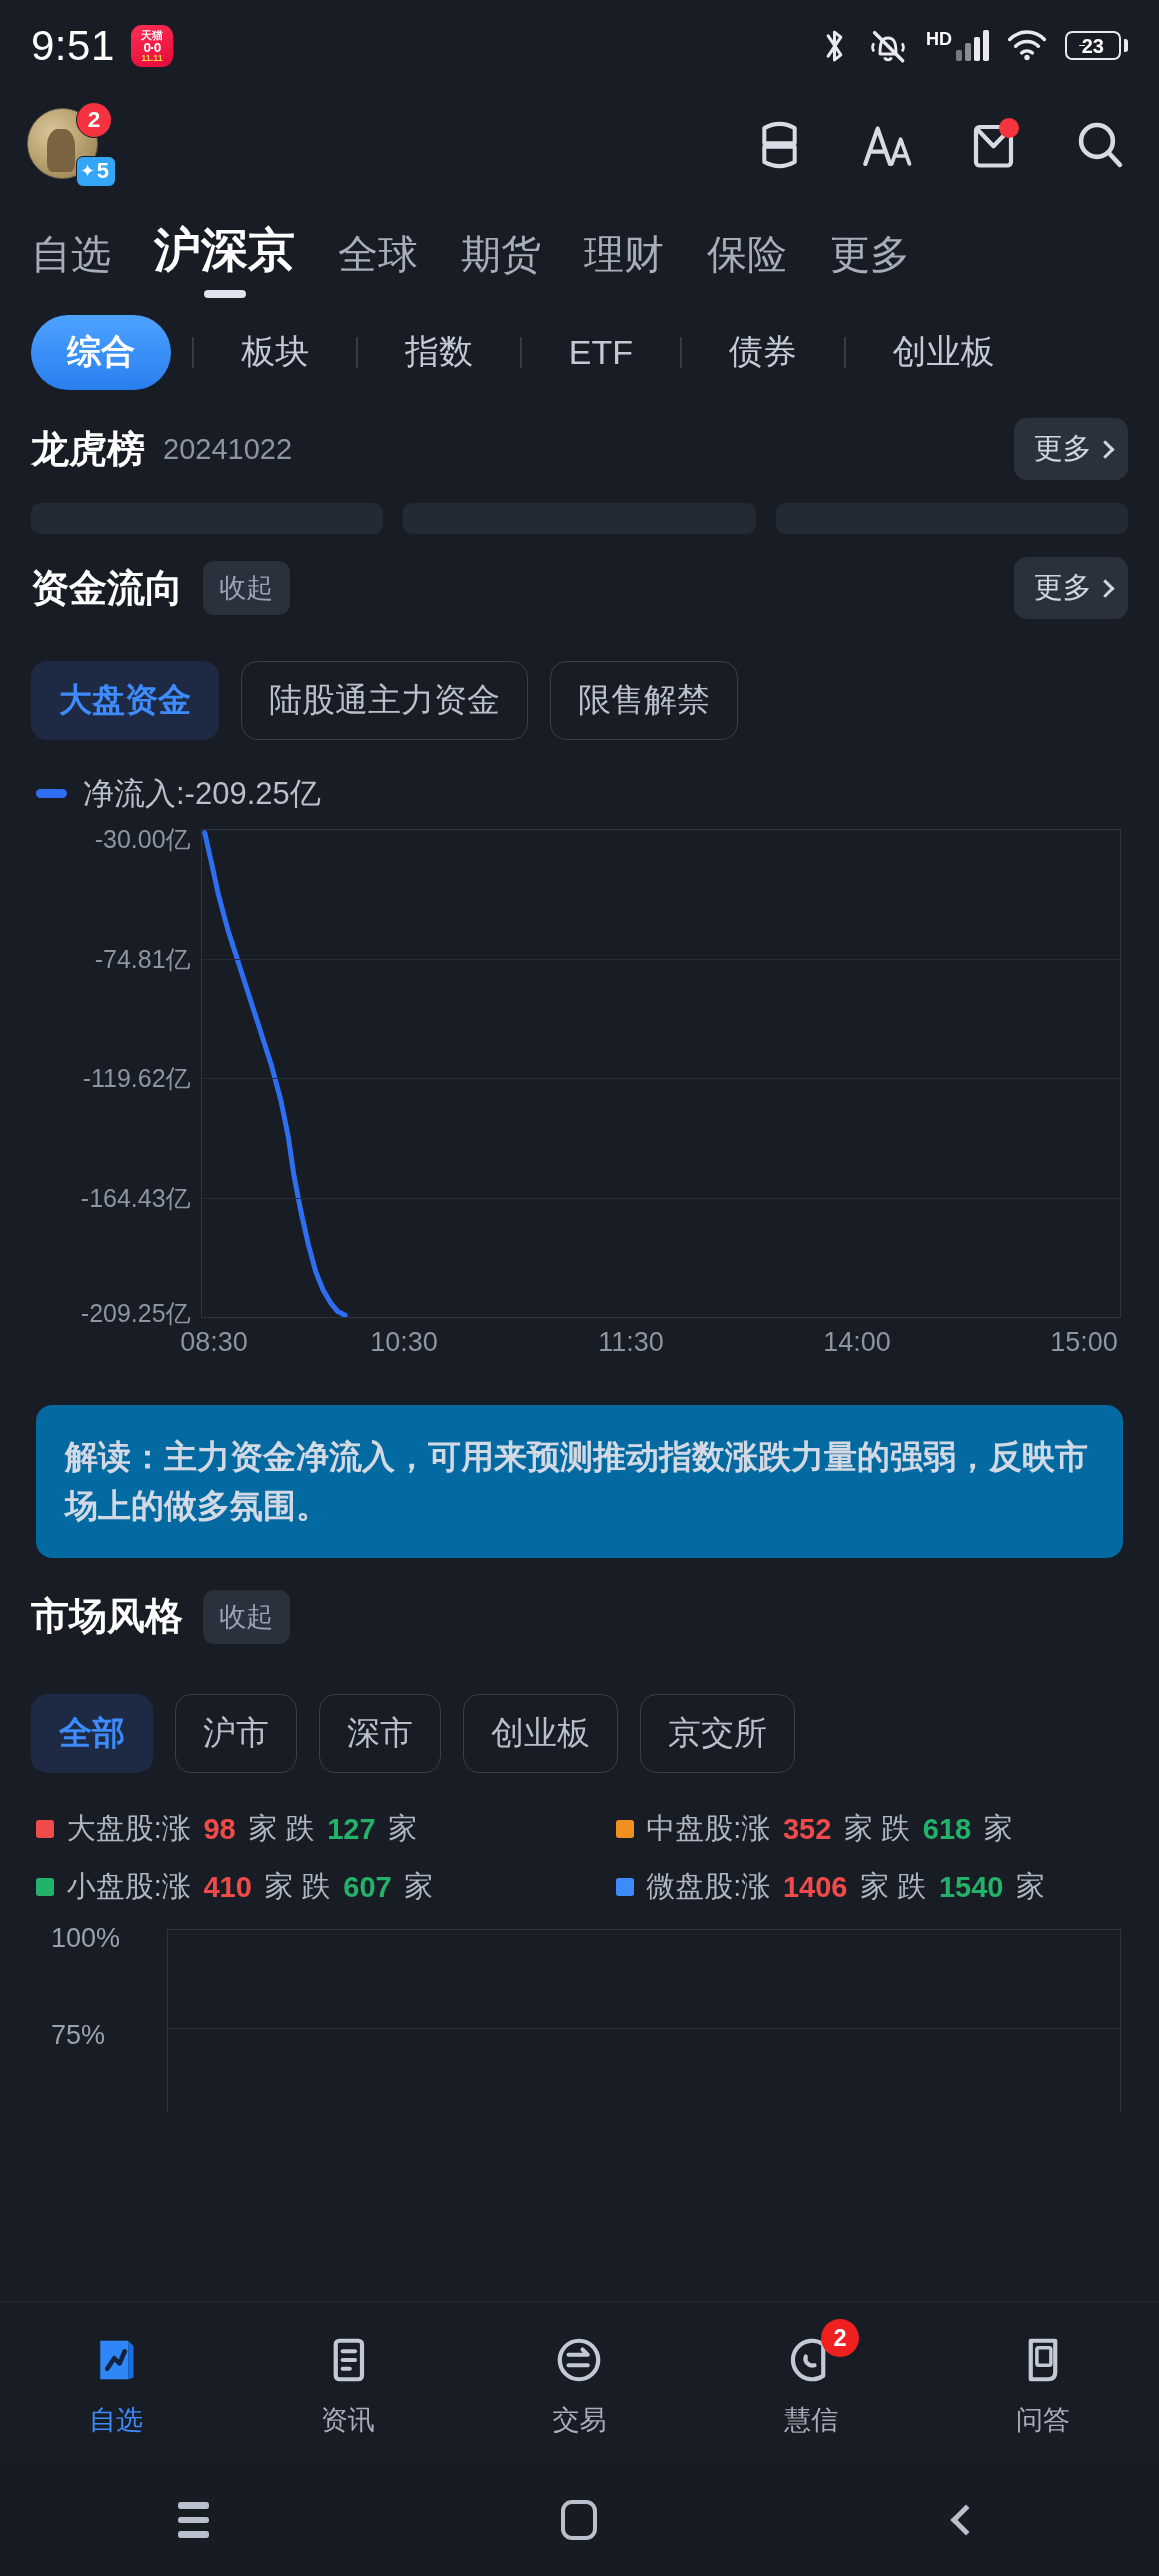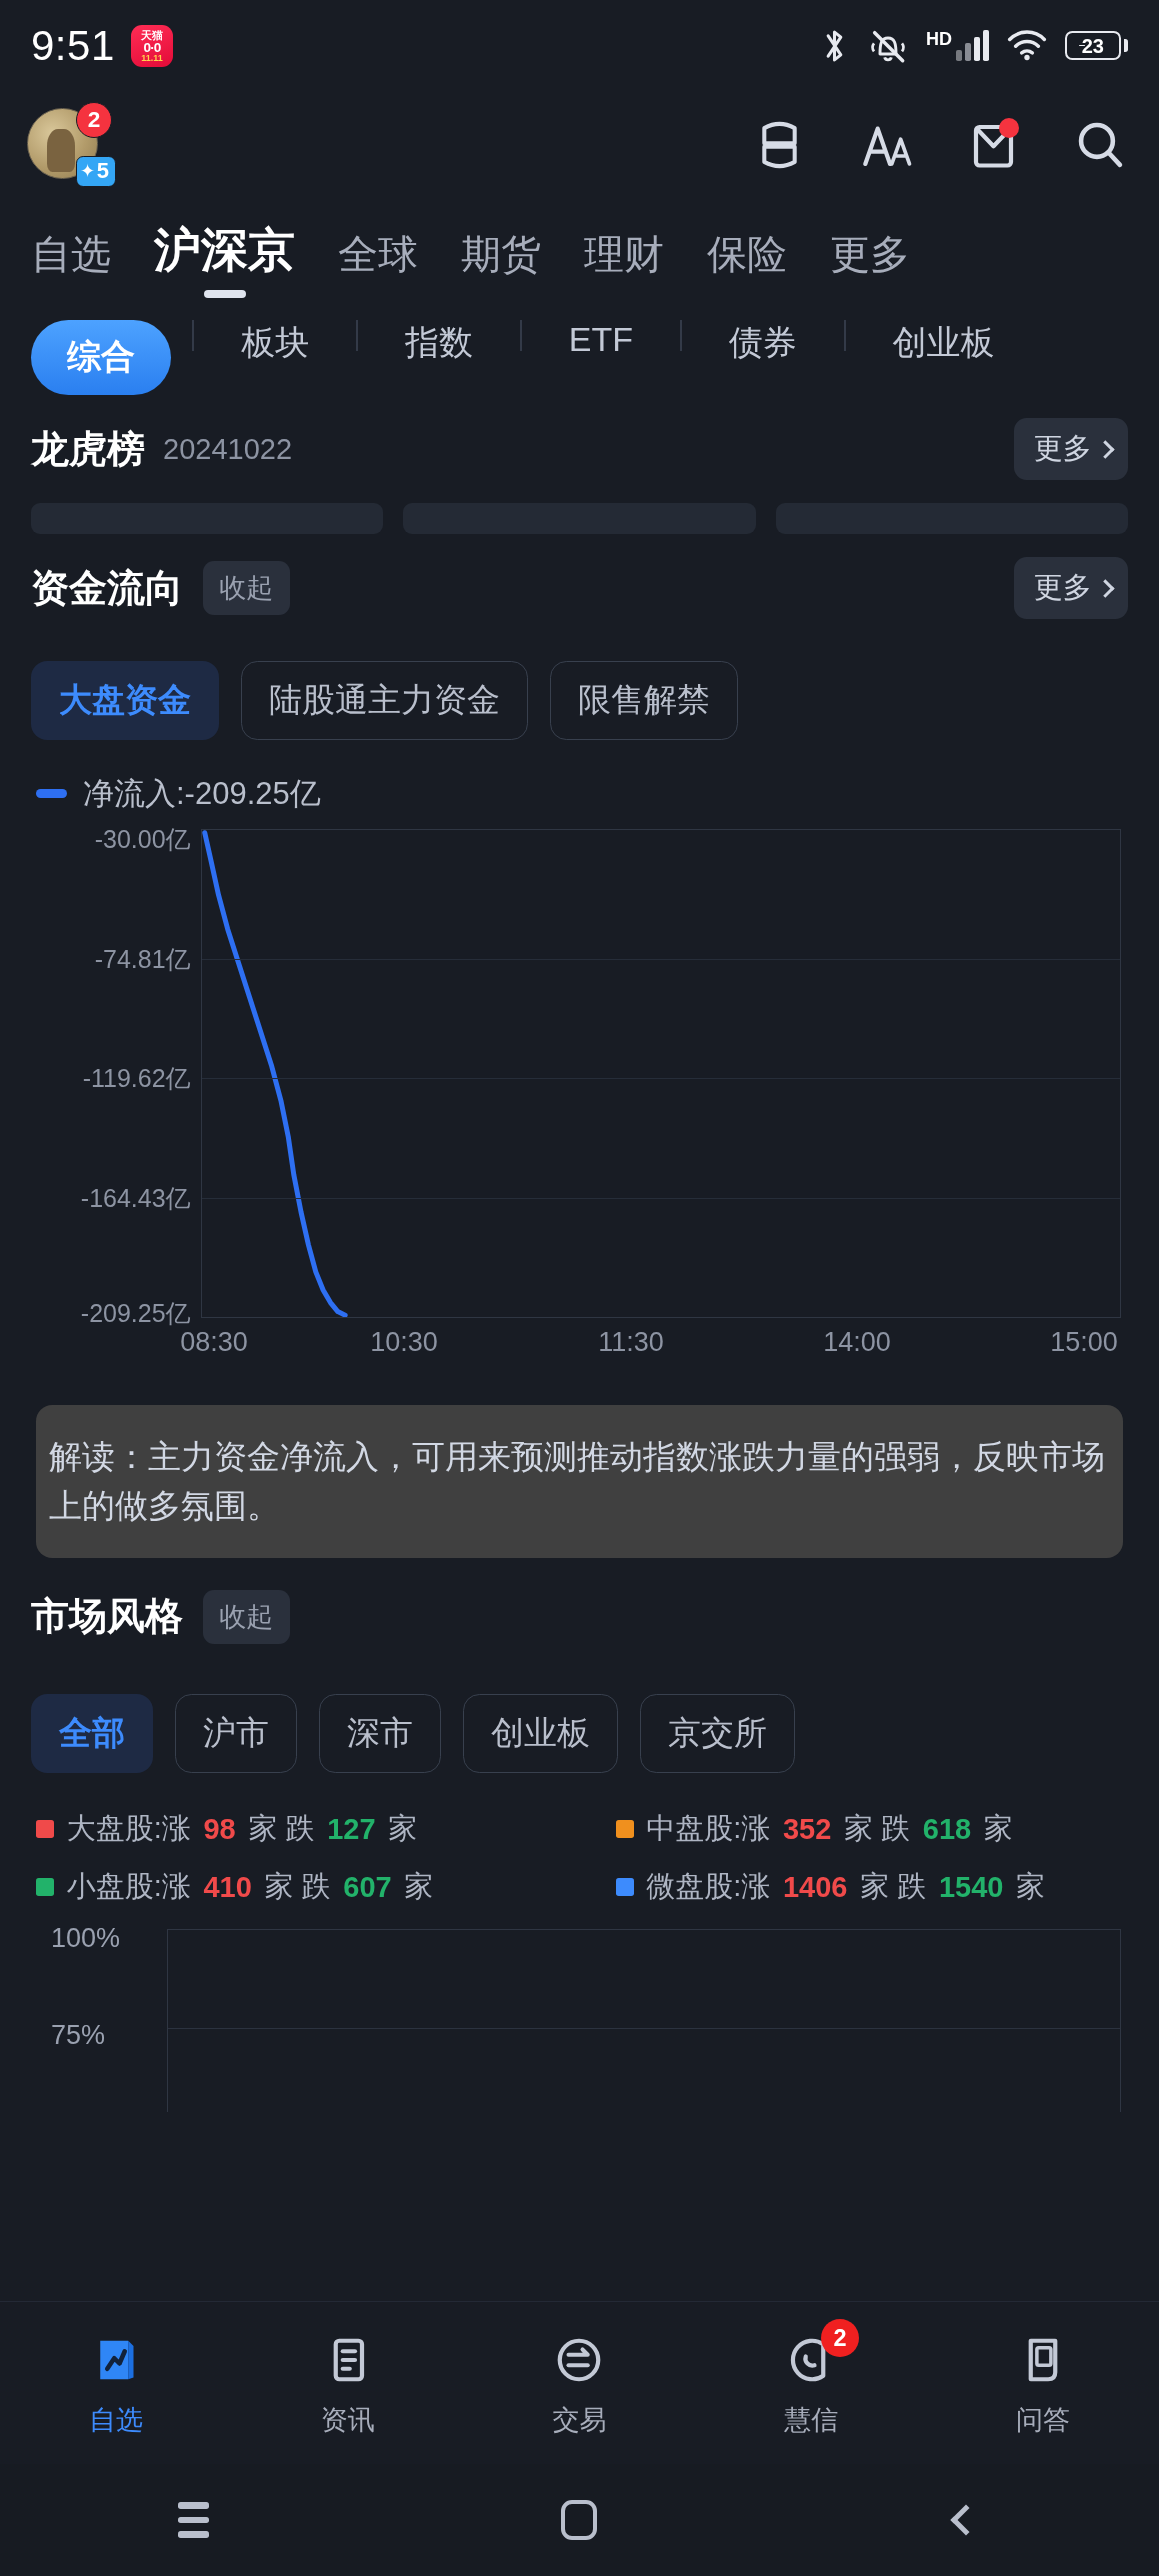"综合" .subtabs { align-items: flex-start -> center }
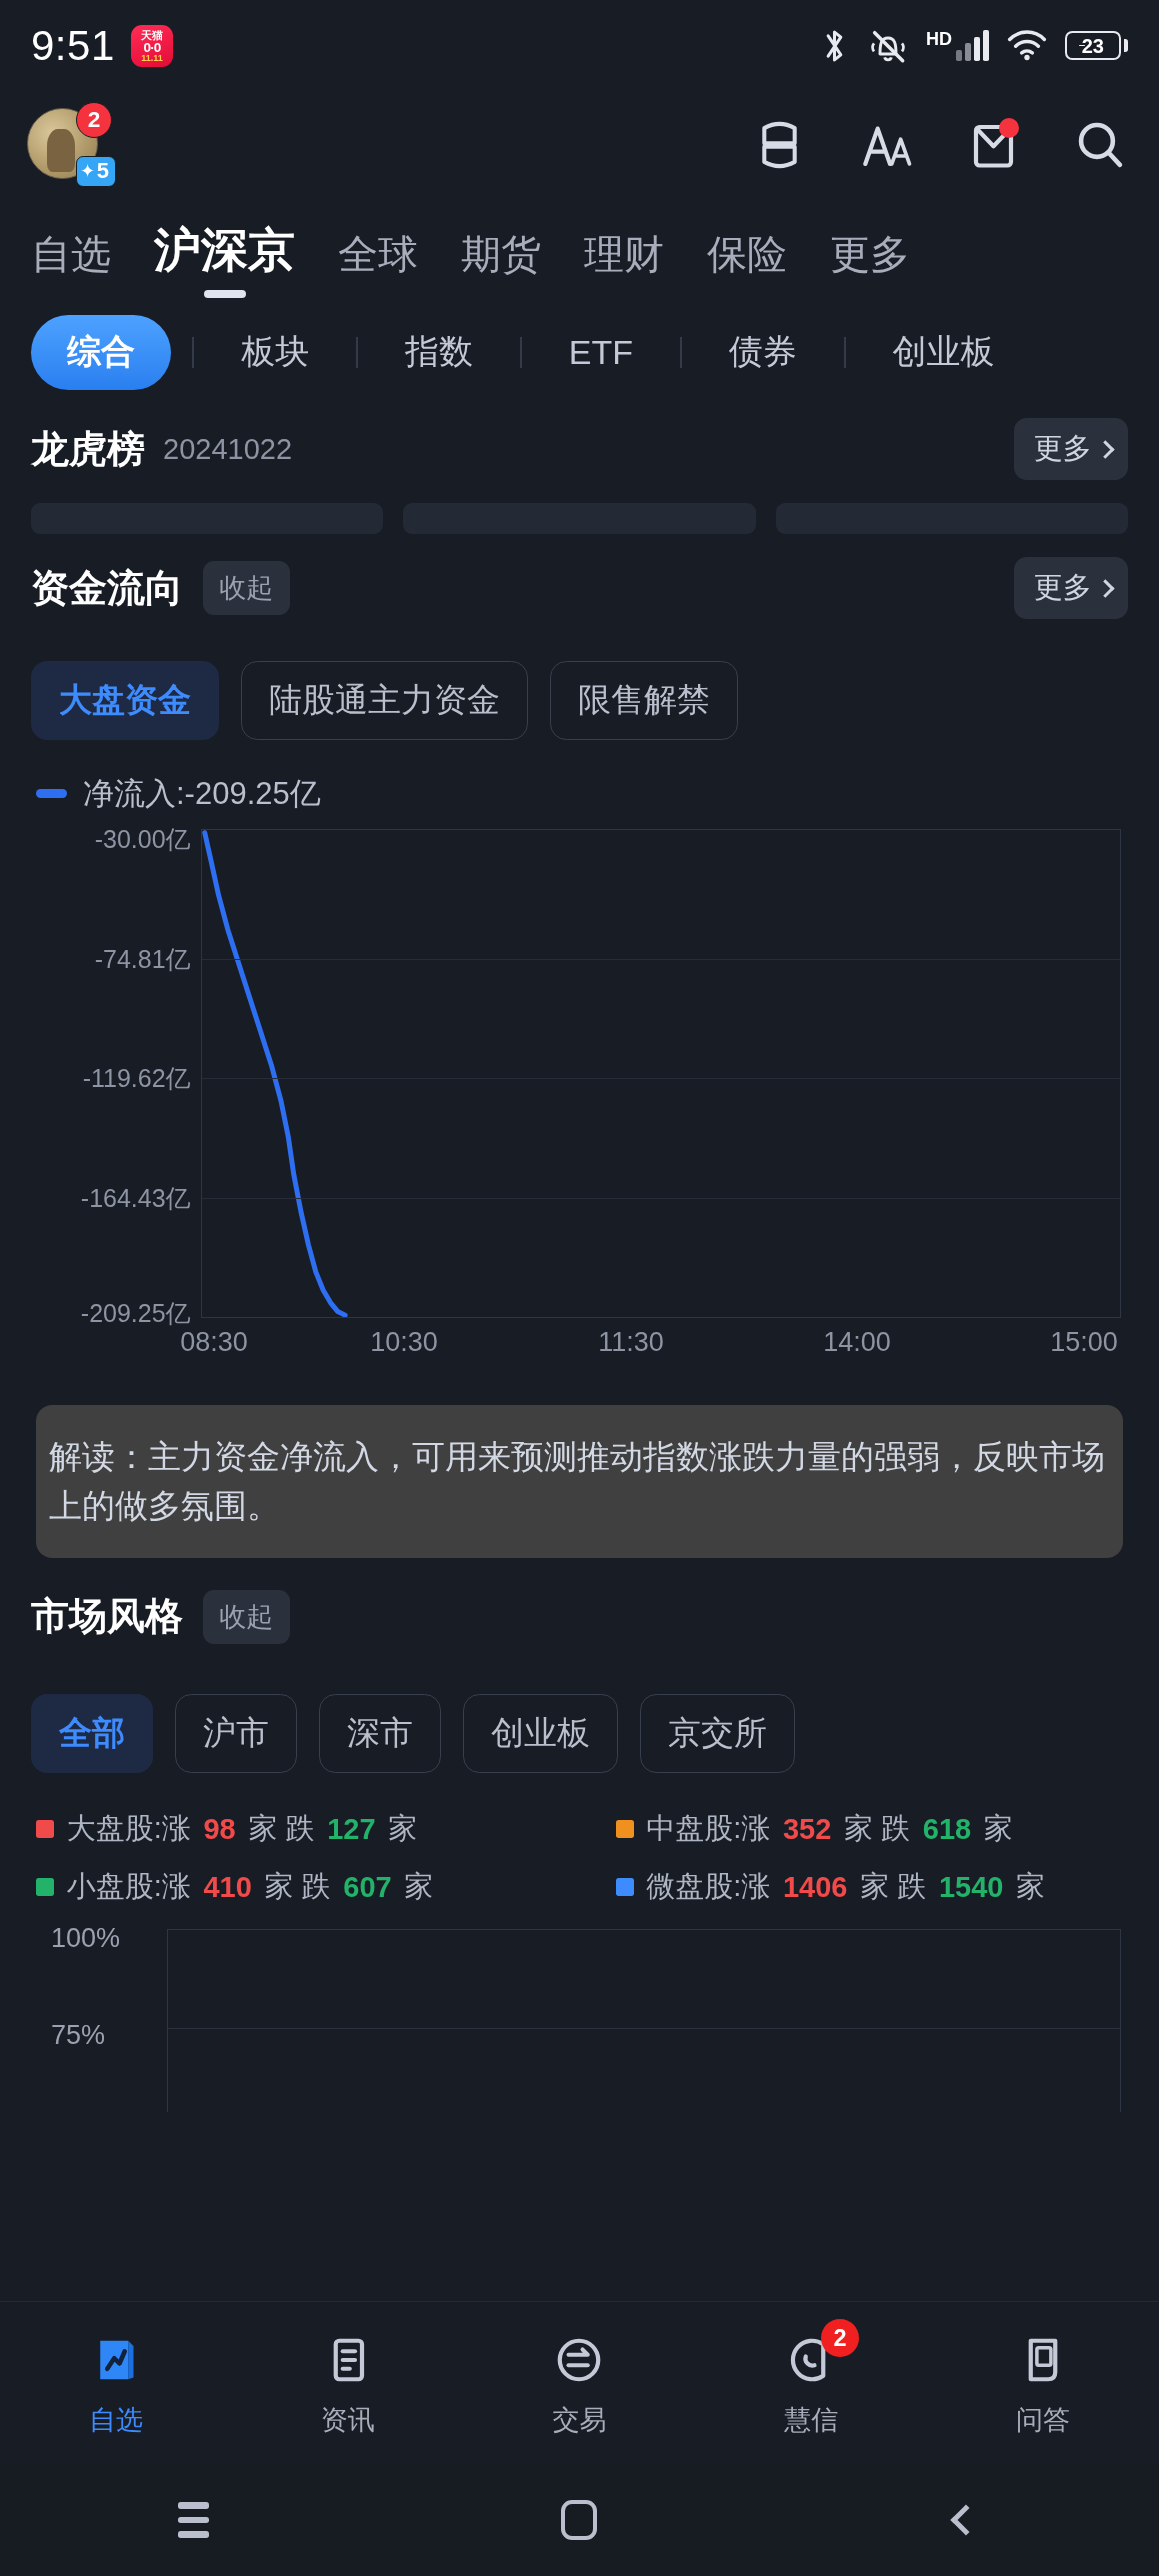"解读：主力资金净流入，可用来预测推动指数涨跌力量的强弱，反映市场上的做多氛围。" .note-box { background: #404040 -> #0369a1; font-weight: none -> bold; padding: 27px 13px -> 27px 29px }
